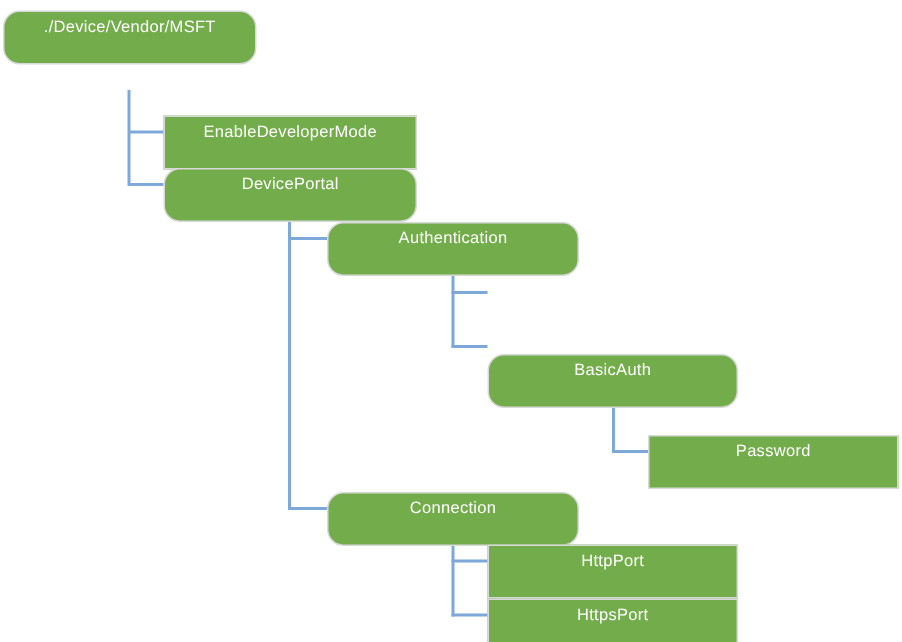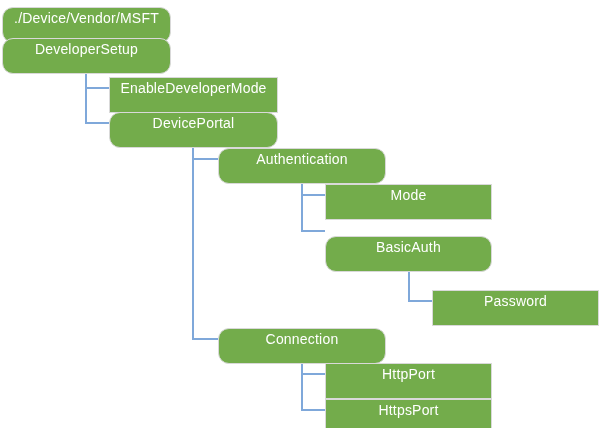"./Device/Vendor/MSFT" .node { font-size: 14px -> 11px }
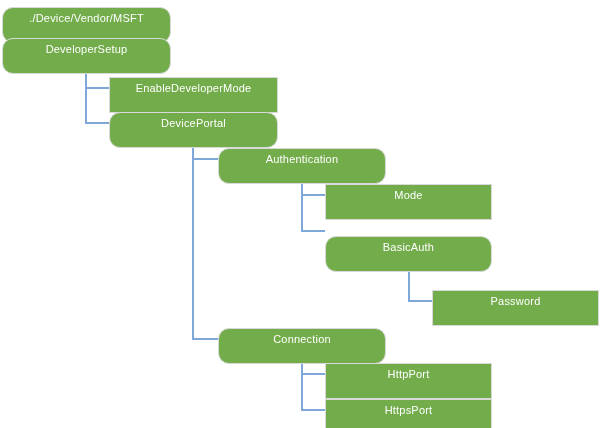"DeveloperSetup" div.node { html: <div>DeveloperSetup</div> -> none }
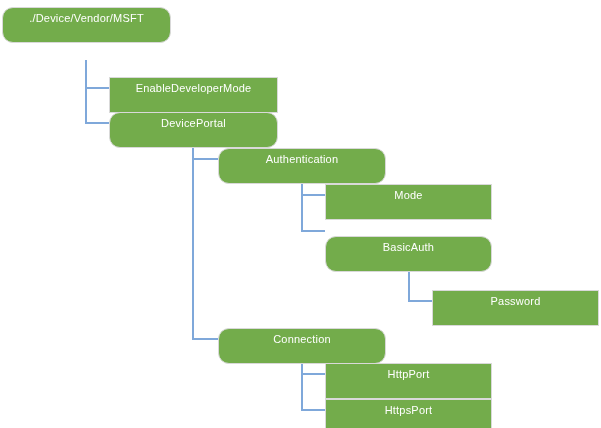"Mode" div.node { html: <div>Mode</div> -> none }
